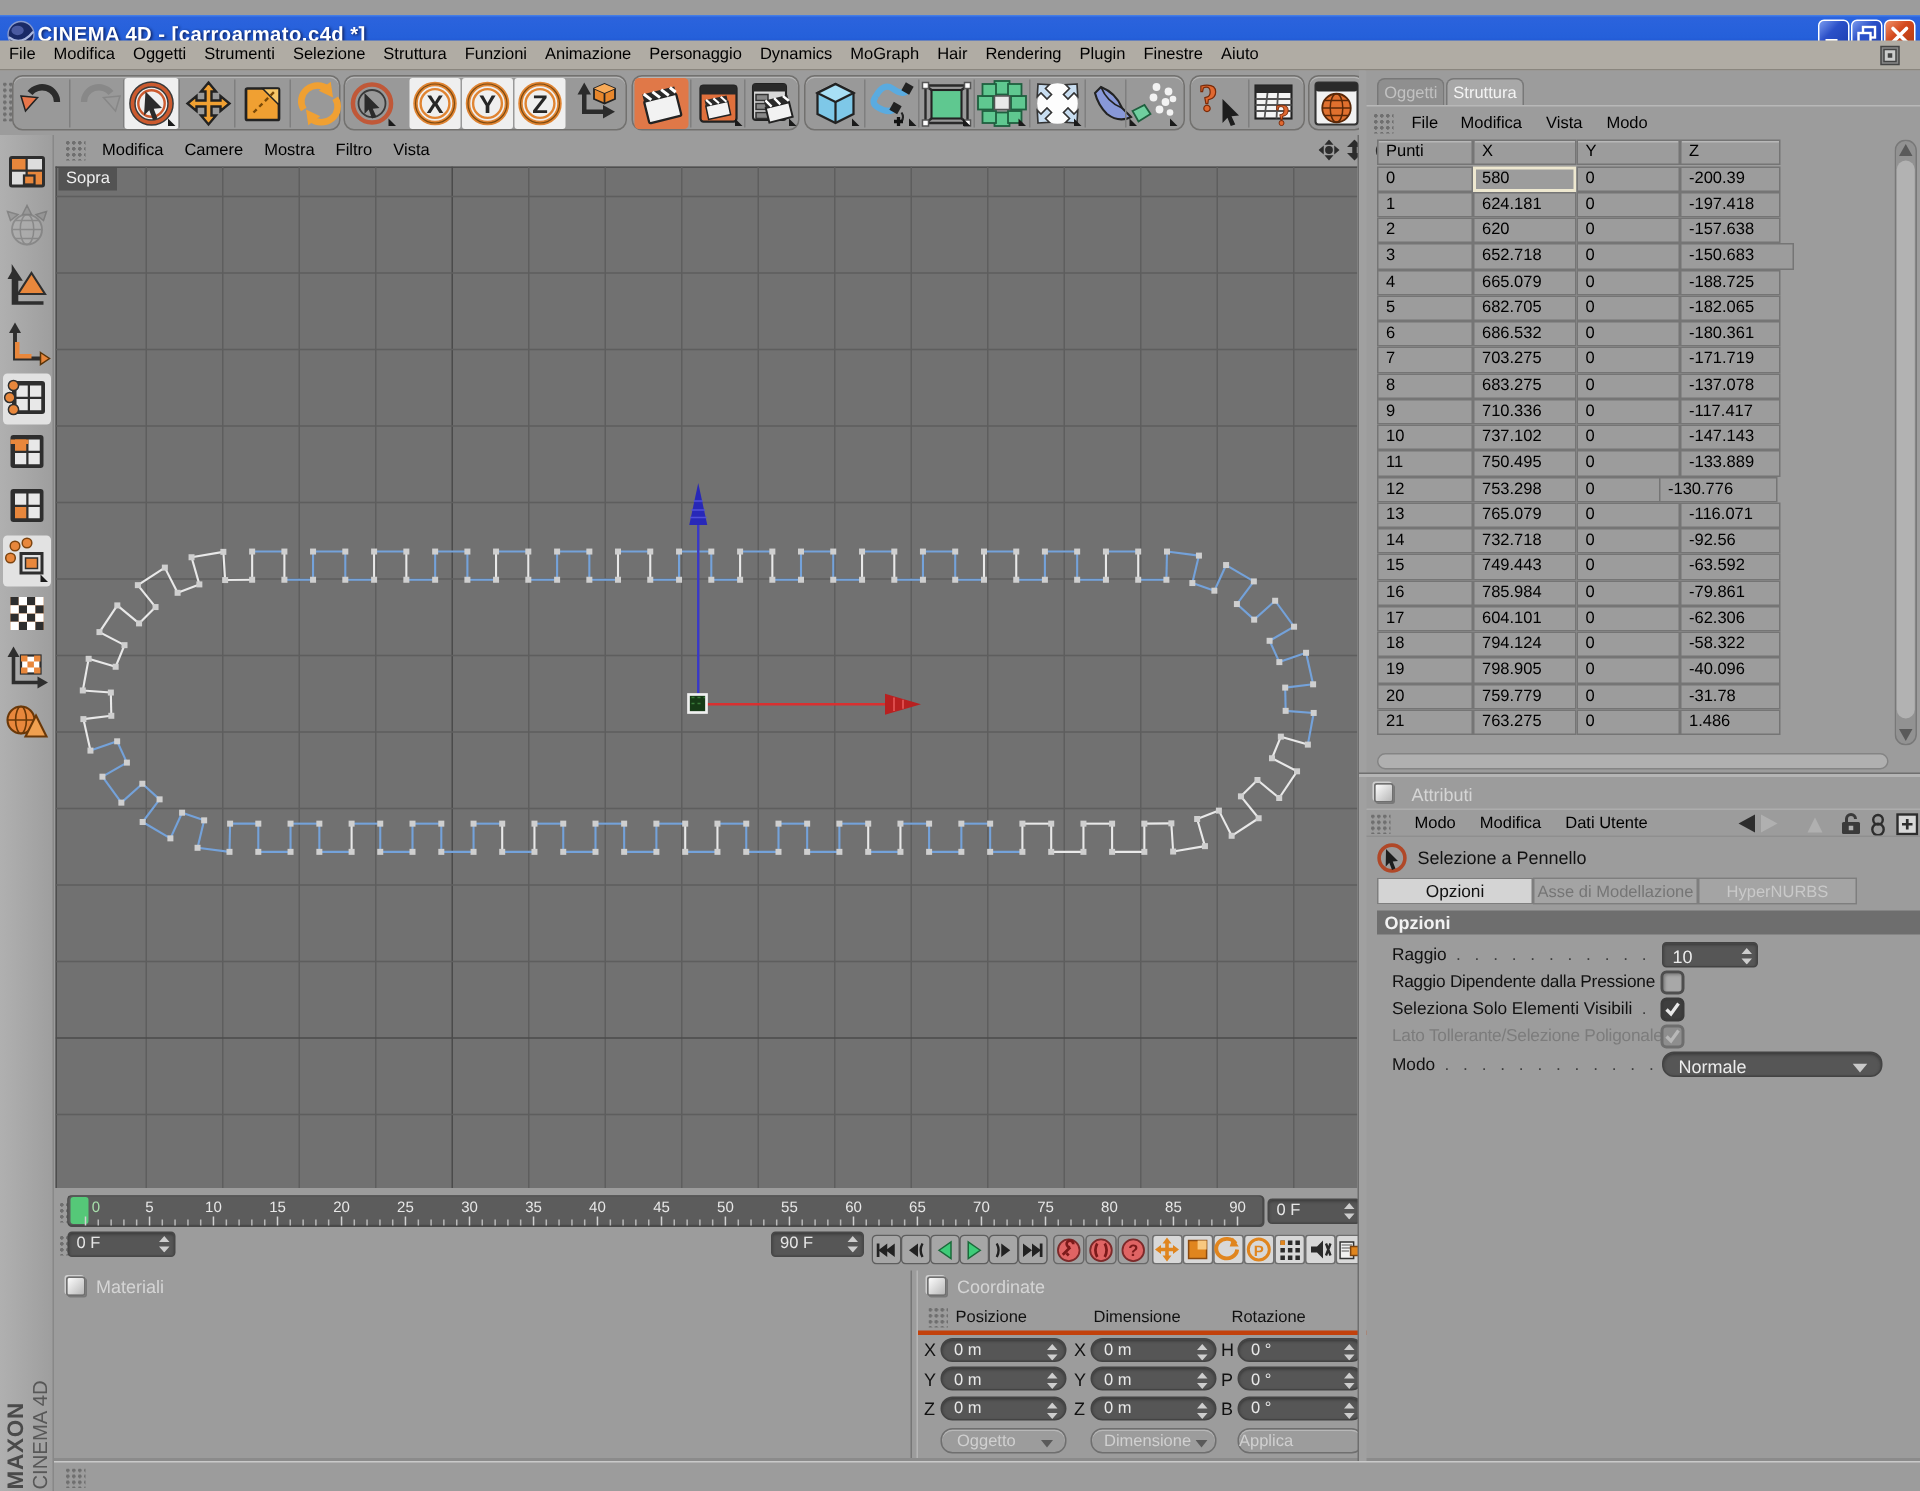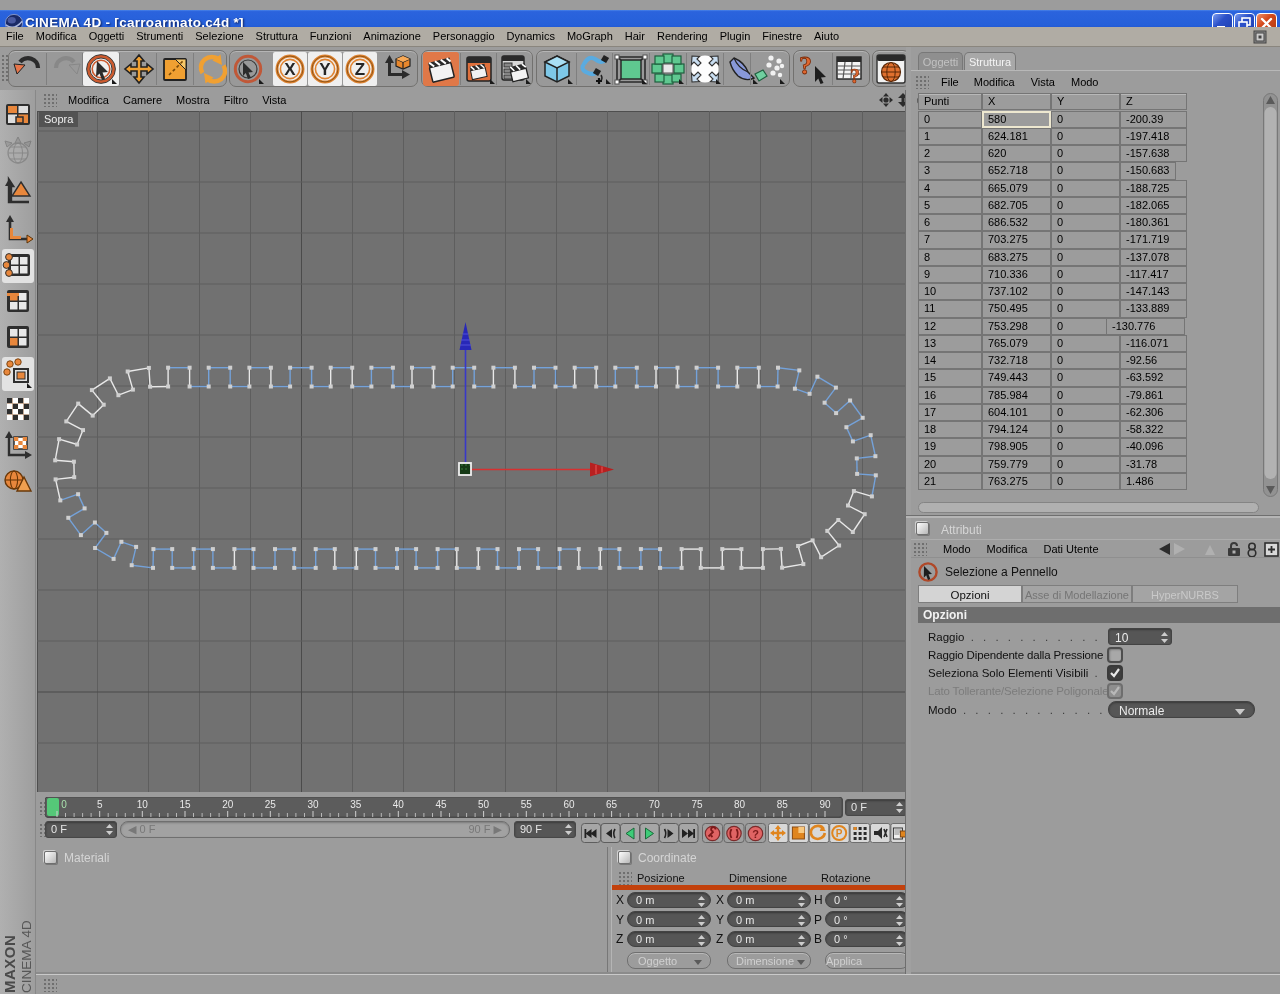"-150.683" div.tcell { width: 56px -> 76px }
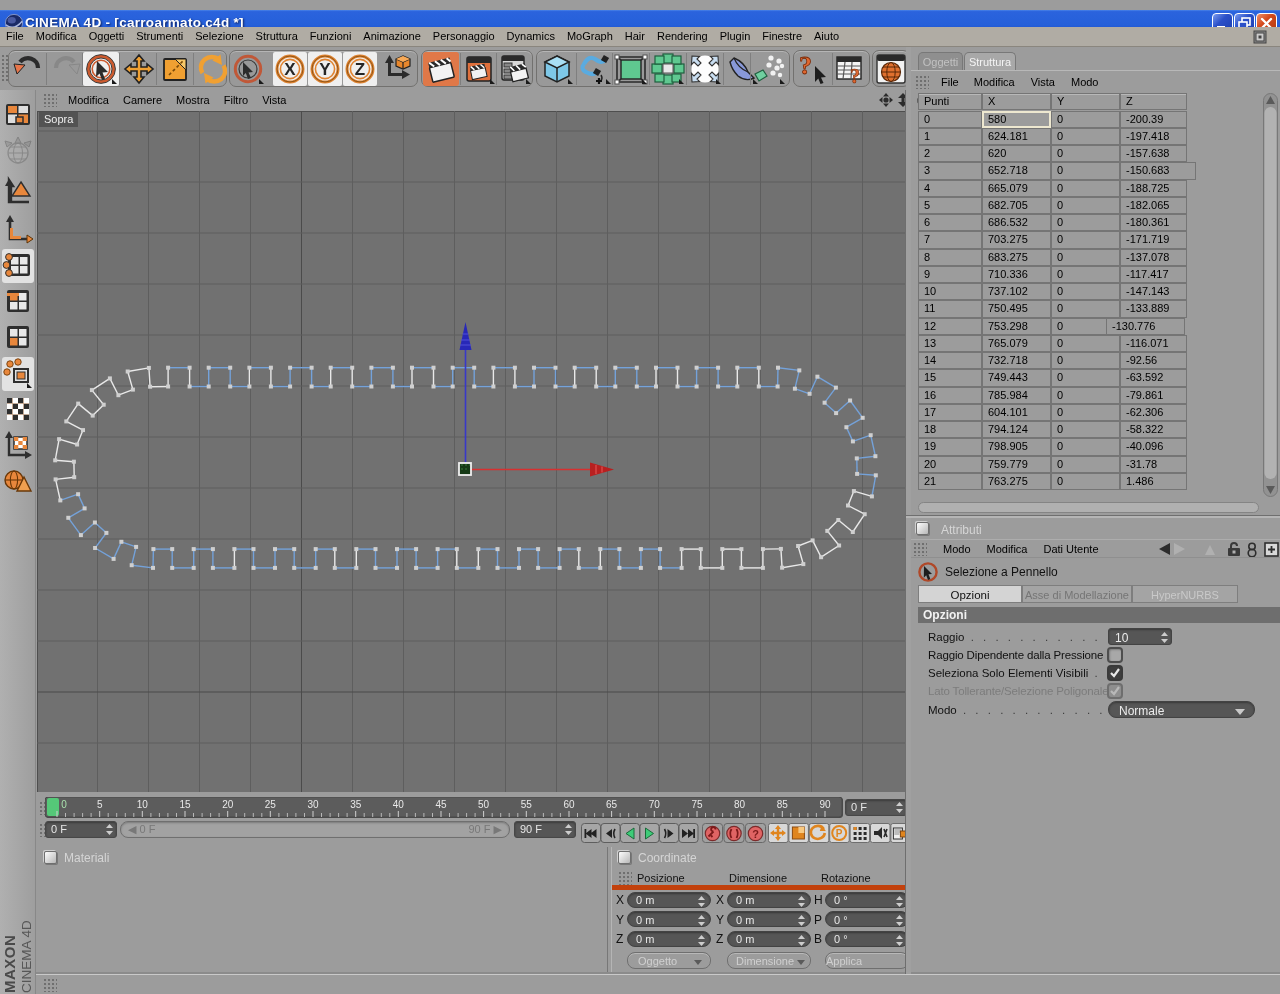"◀ 0 F" div.abs { html: <div> <div>◀ 0 F</div> <div>90 F ▶</div> </div> -> none }
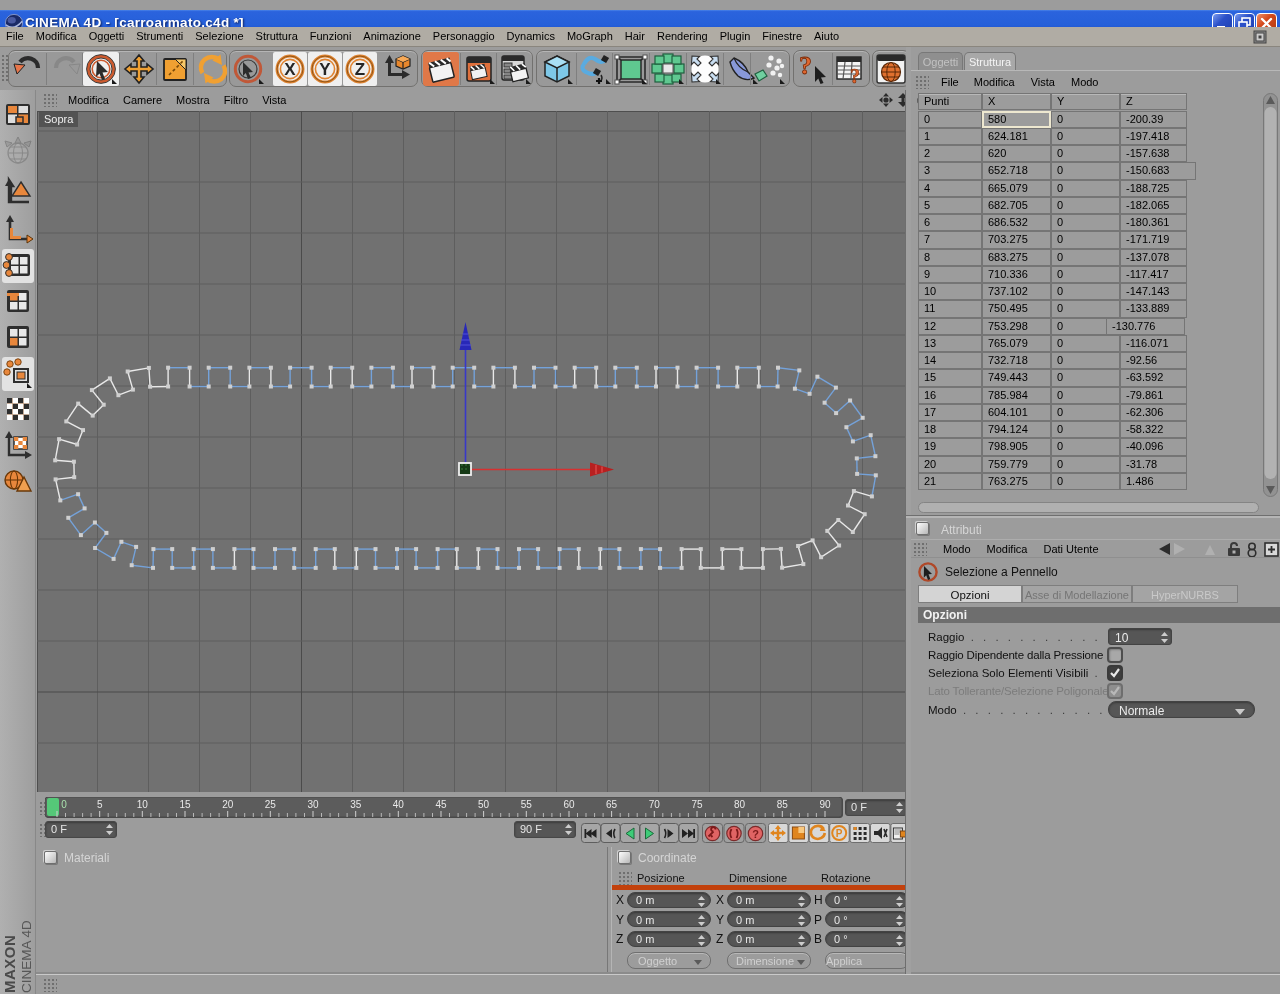"Posizione" div.abs { border-bottom: 5px solid #c2410c -> 3px solid #c2410c }
